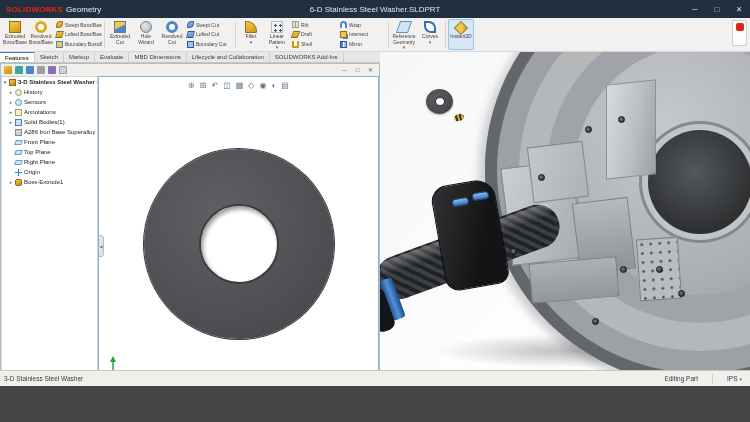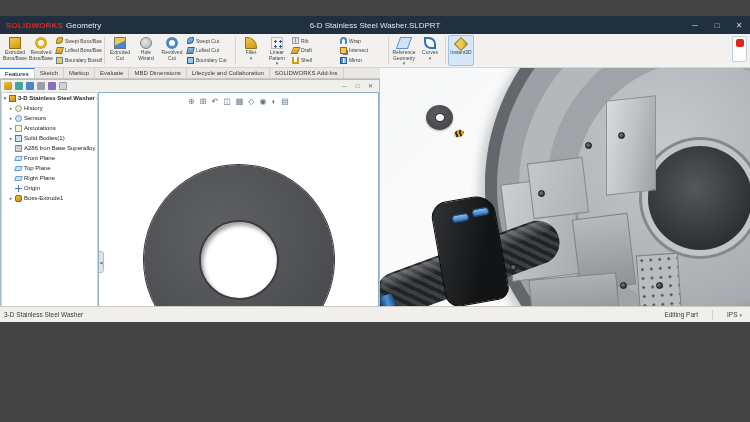"SOLIDWORKS" .screen { height: 306px -> 386px; margin: 16px auto -> 0 auto }
